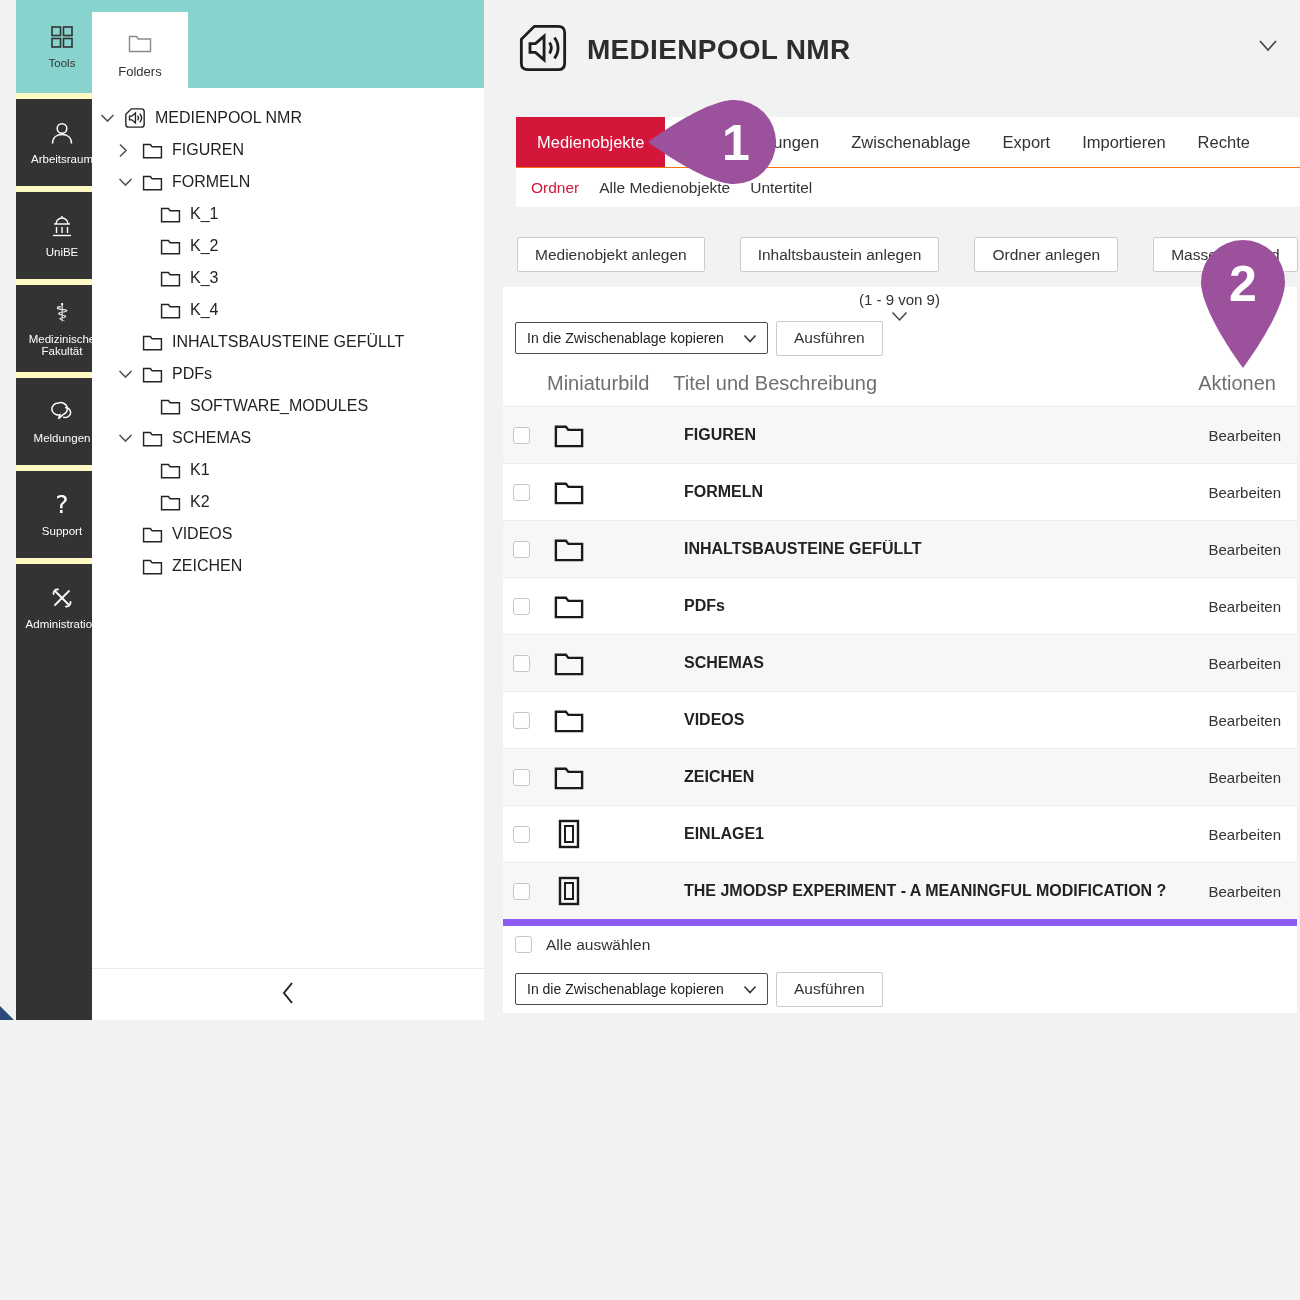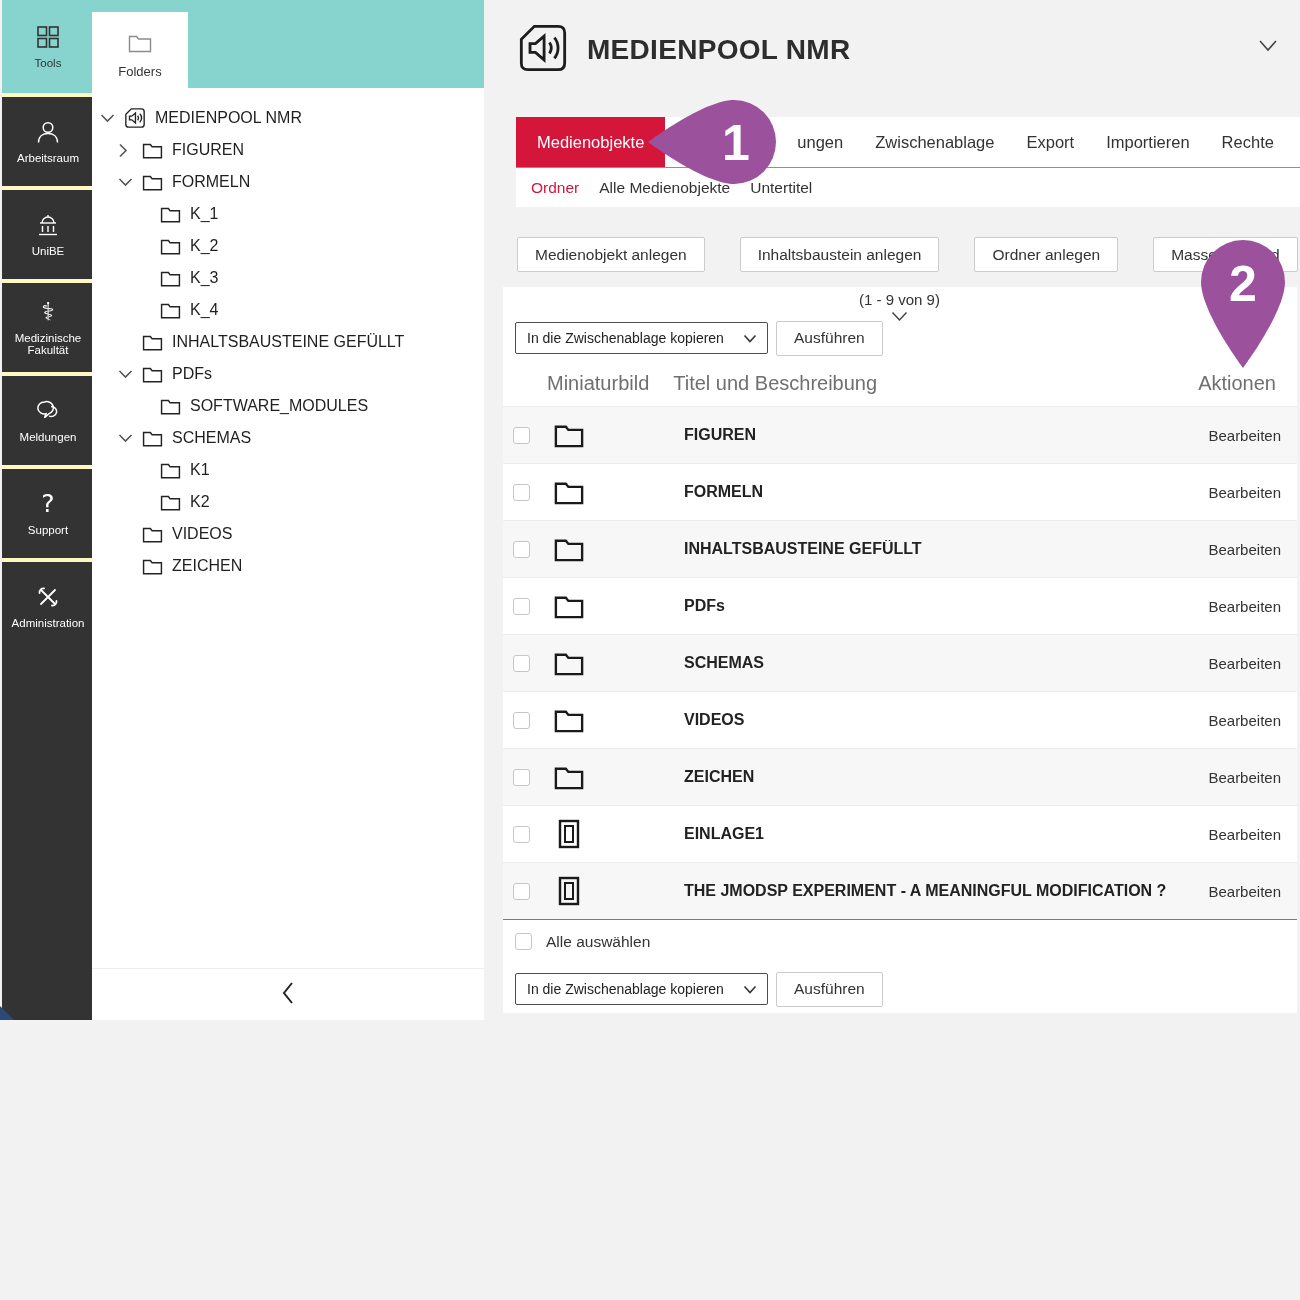"Tools" .rail { left: 2px -> 16px }
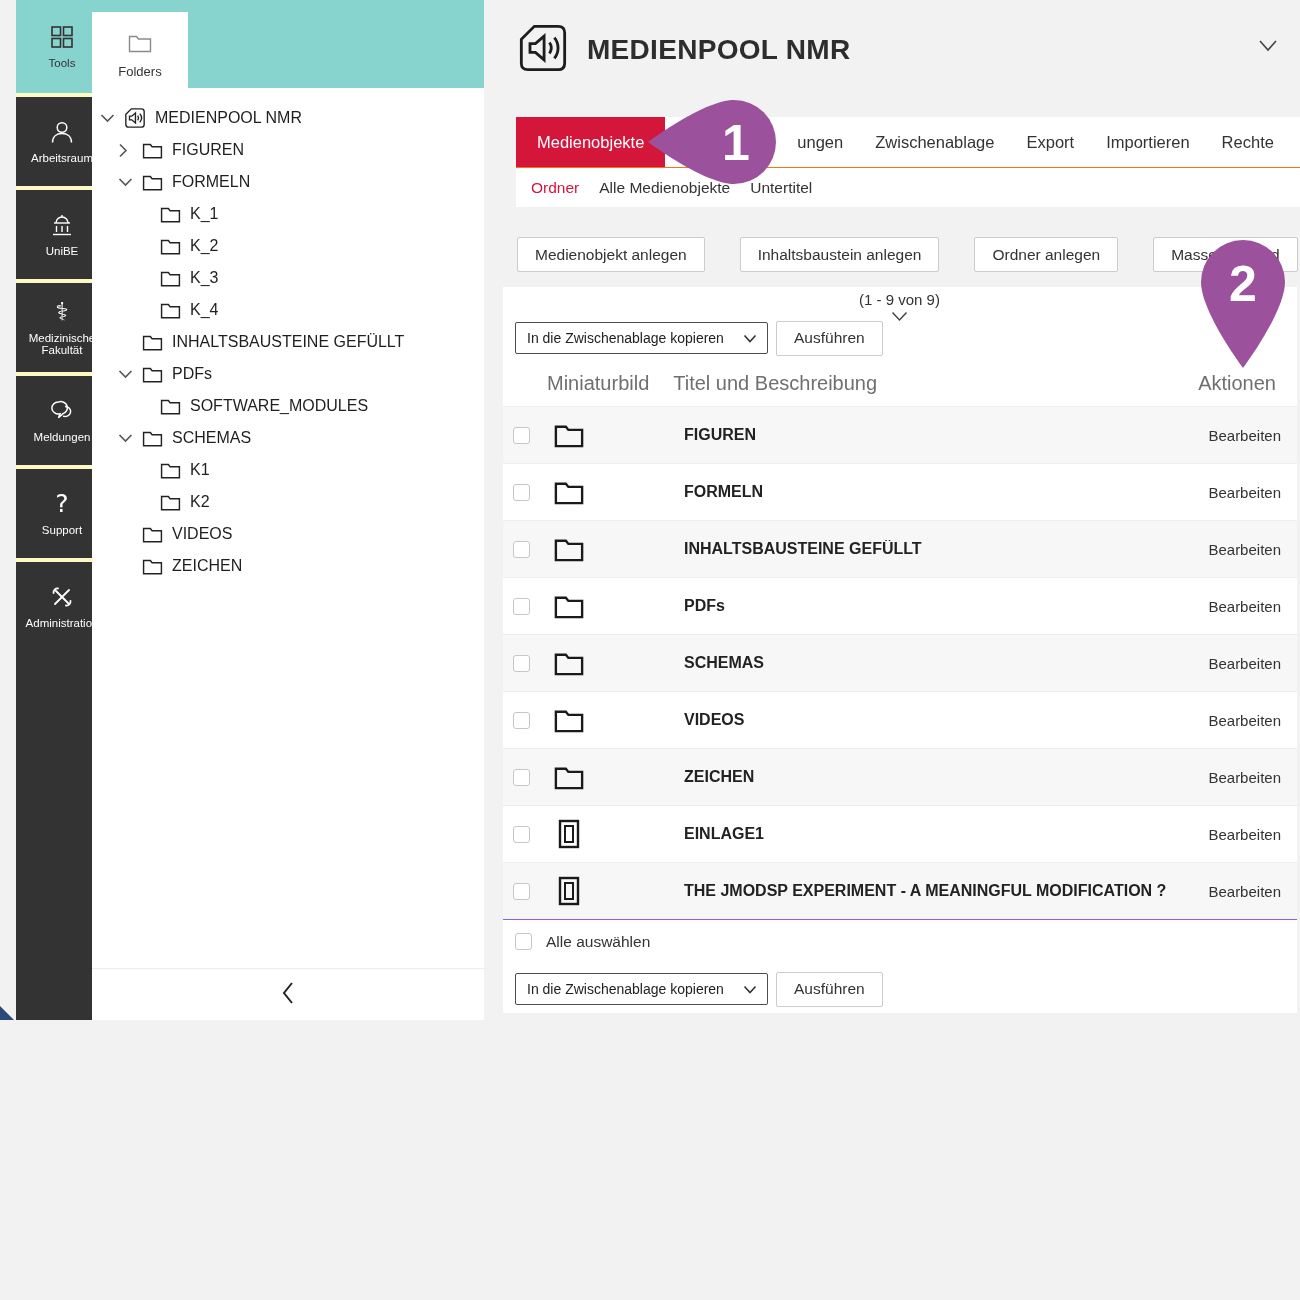"ungen" .tab.partial { margin-left: 100px -> 76px }
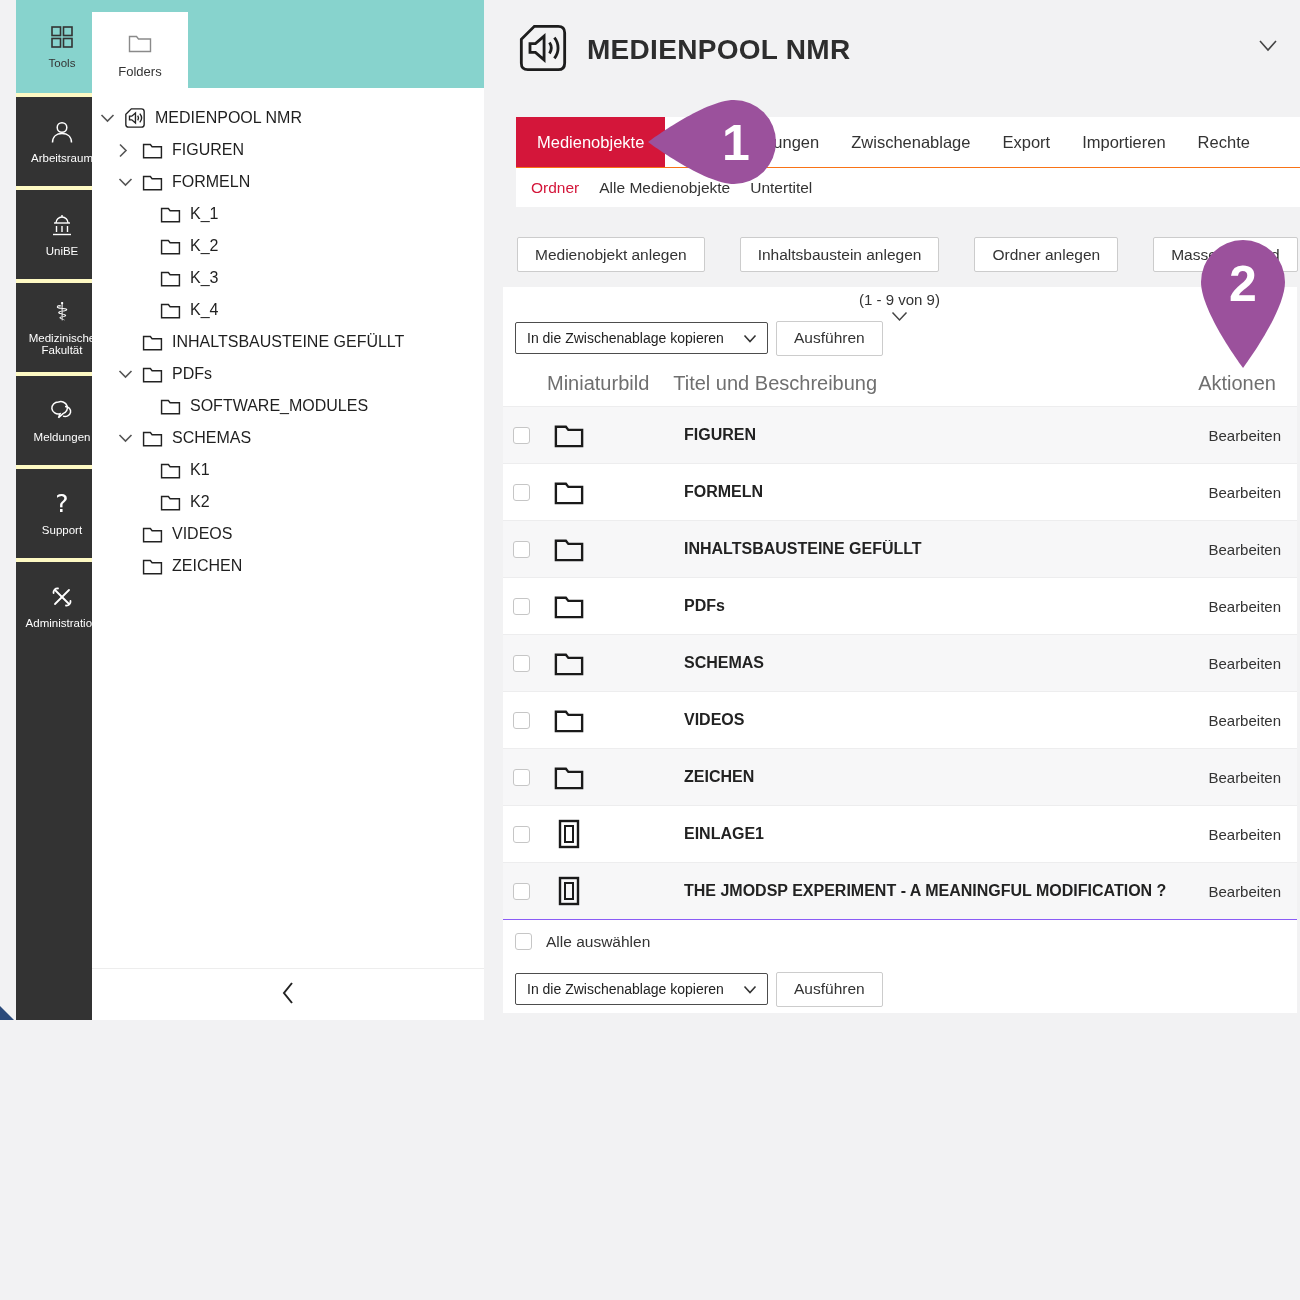"Arbeitsraum" .rail-item { border-top: 4px solid #fef9c3 -> 6px solid #fef9c3 }
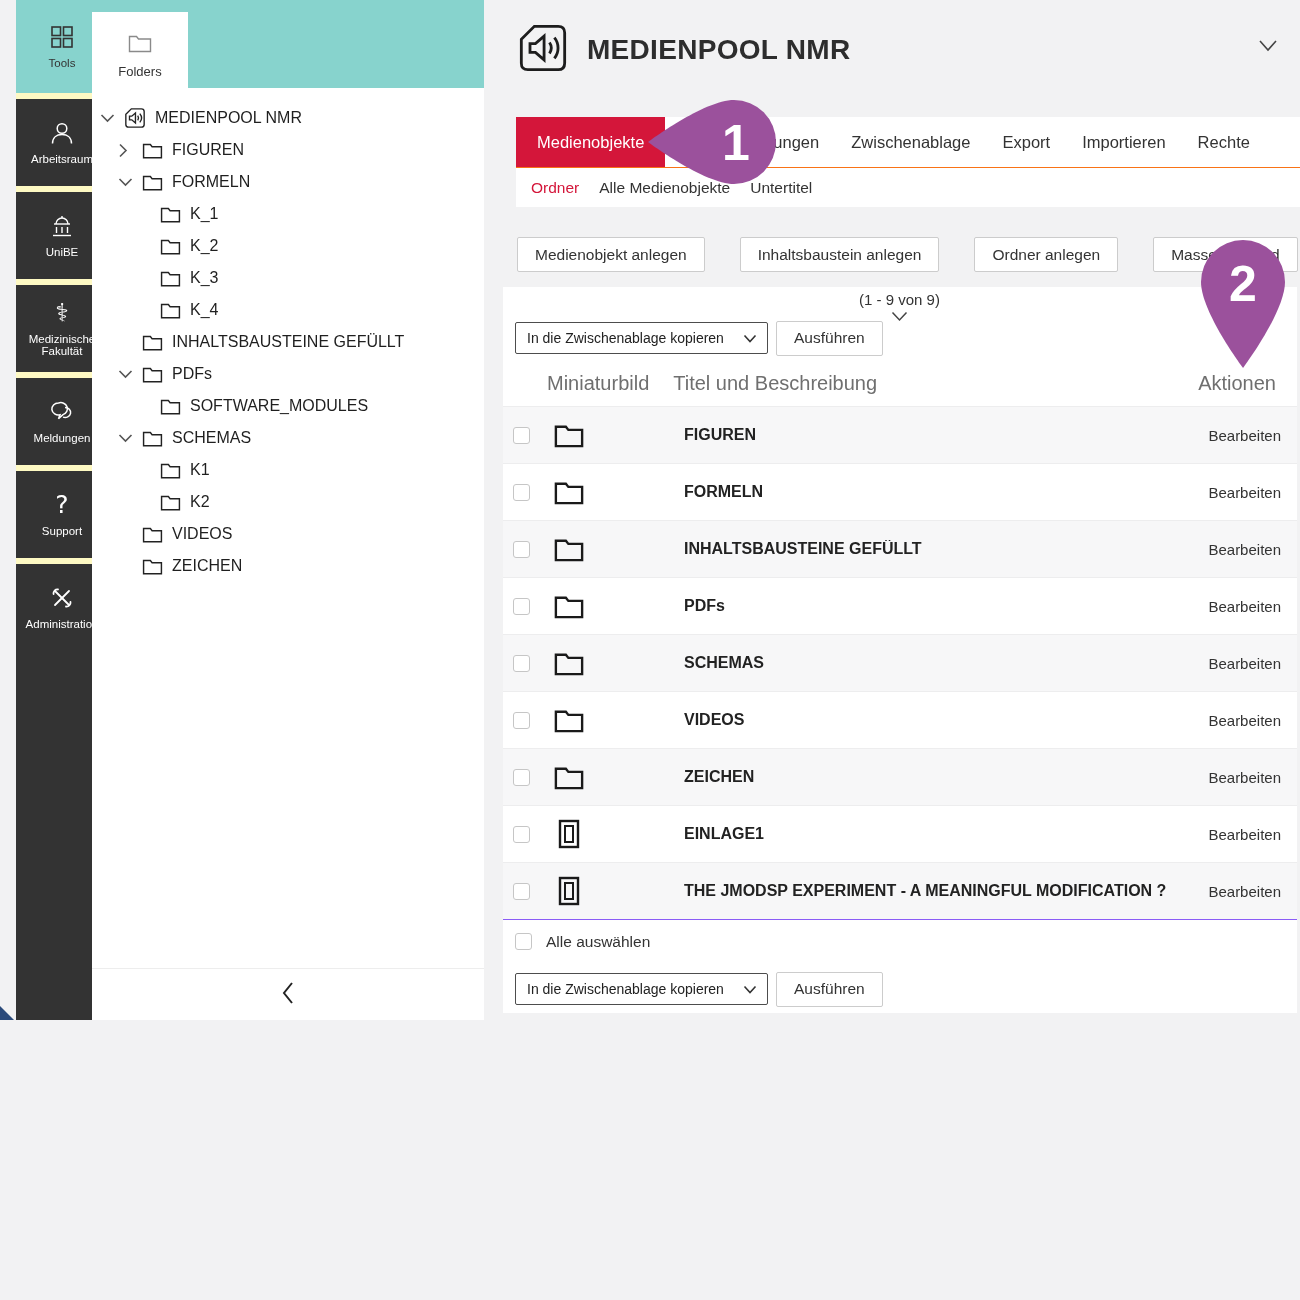"Alle auswählen" .selall { border-top: 1px solid #8b5cf6 -> 7px solid #8b5cf6 }
